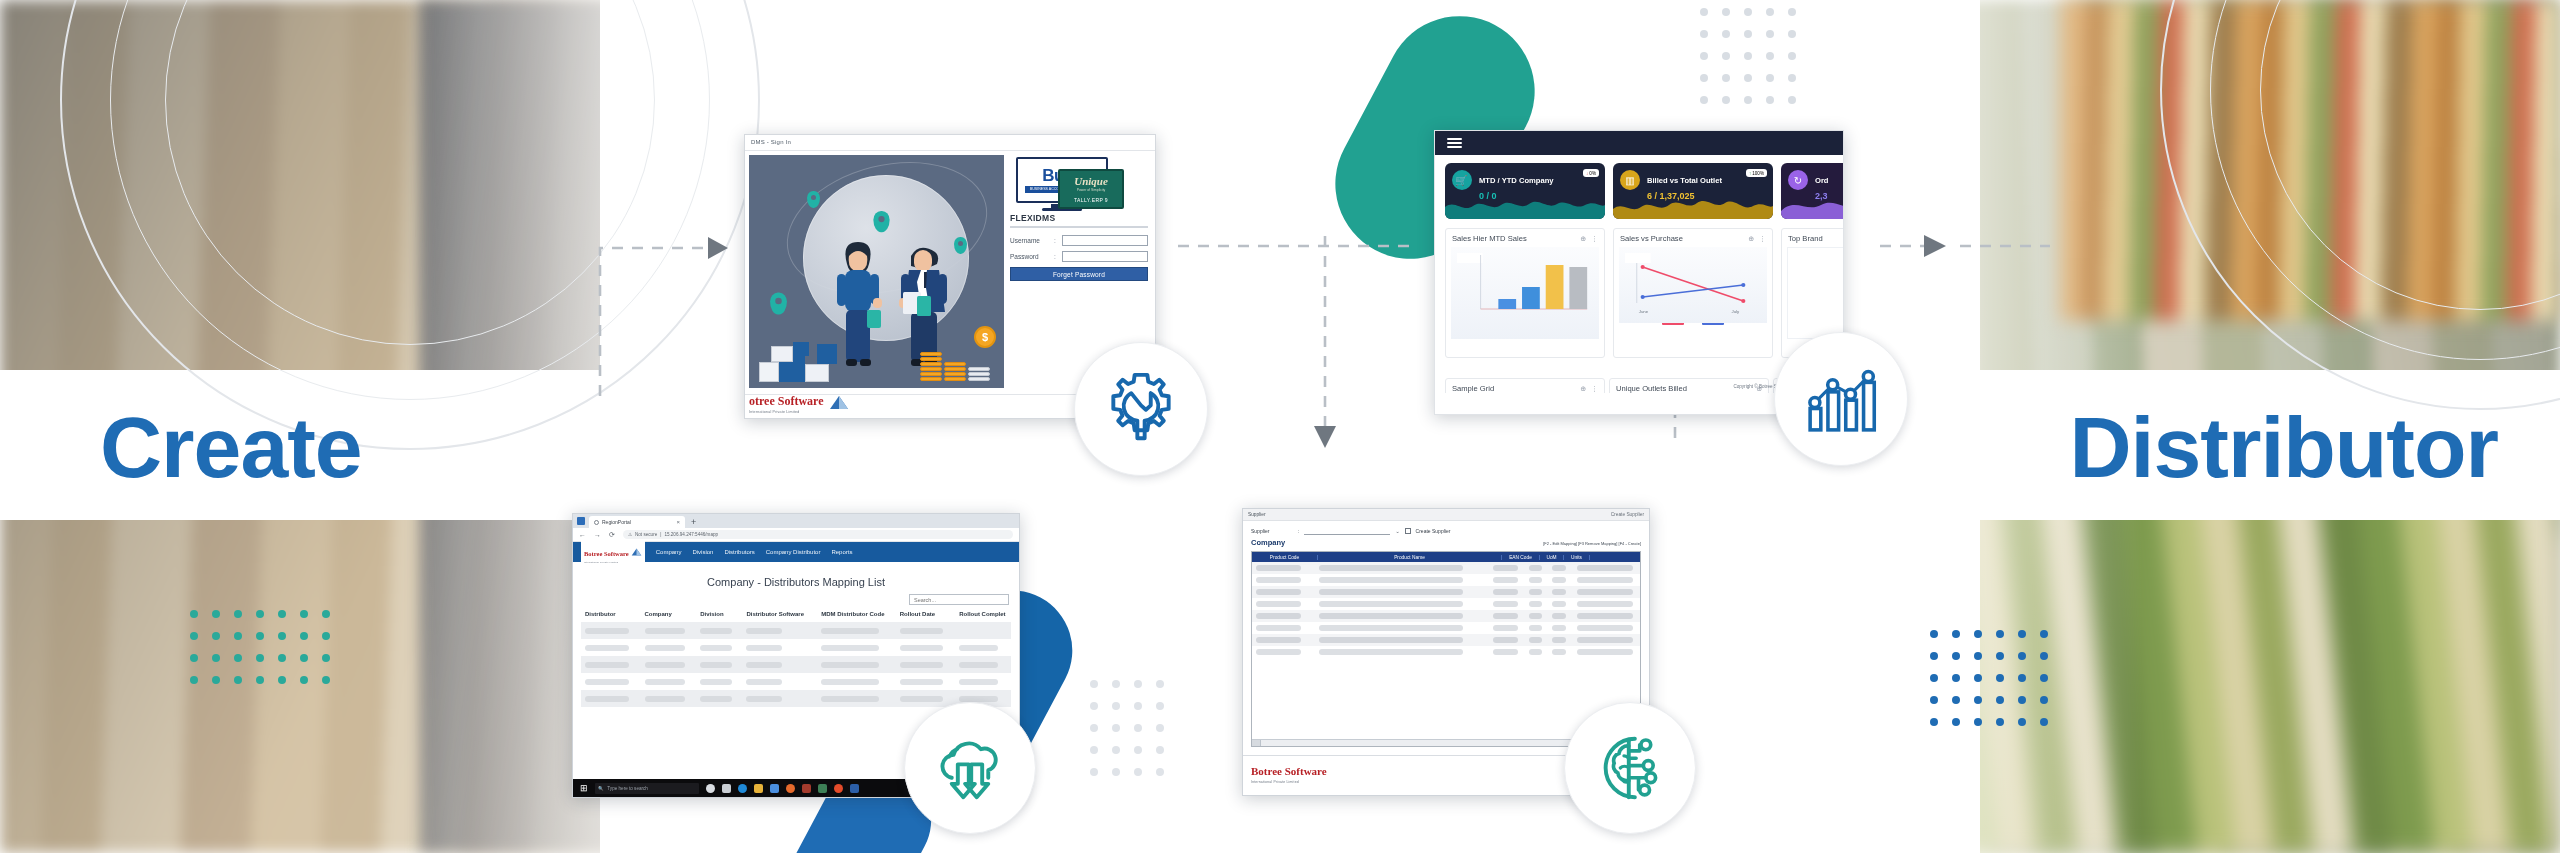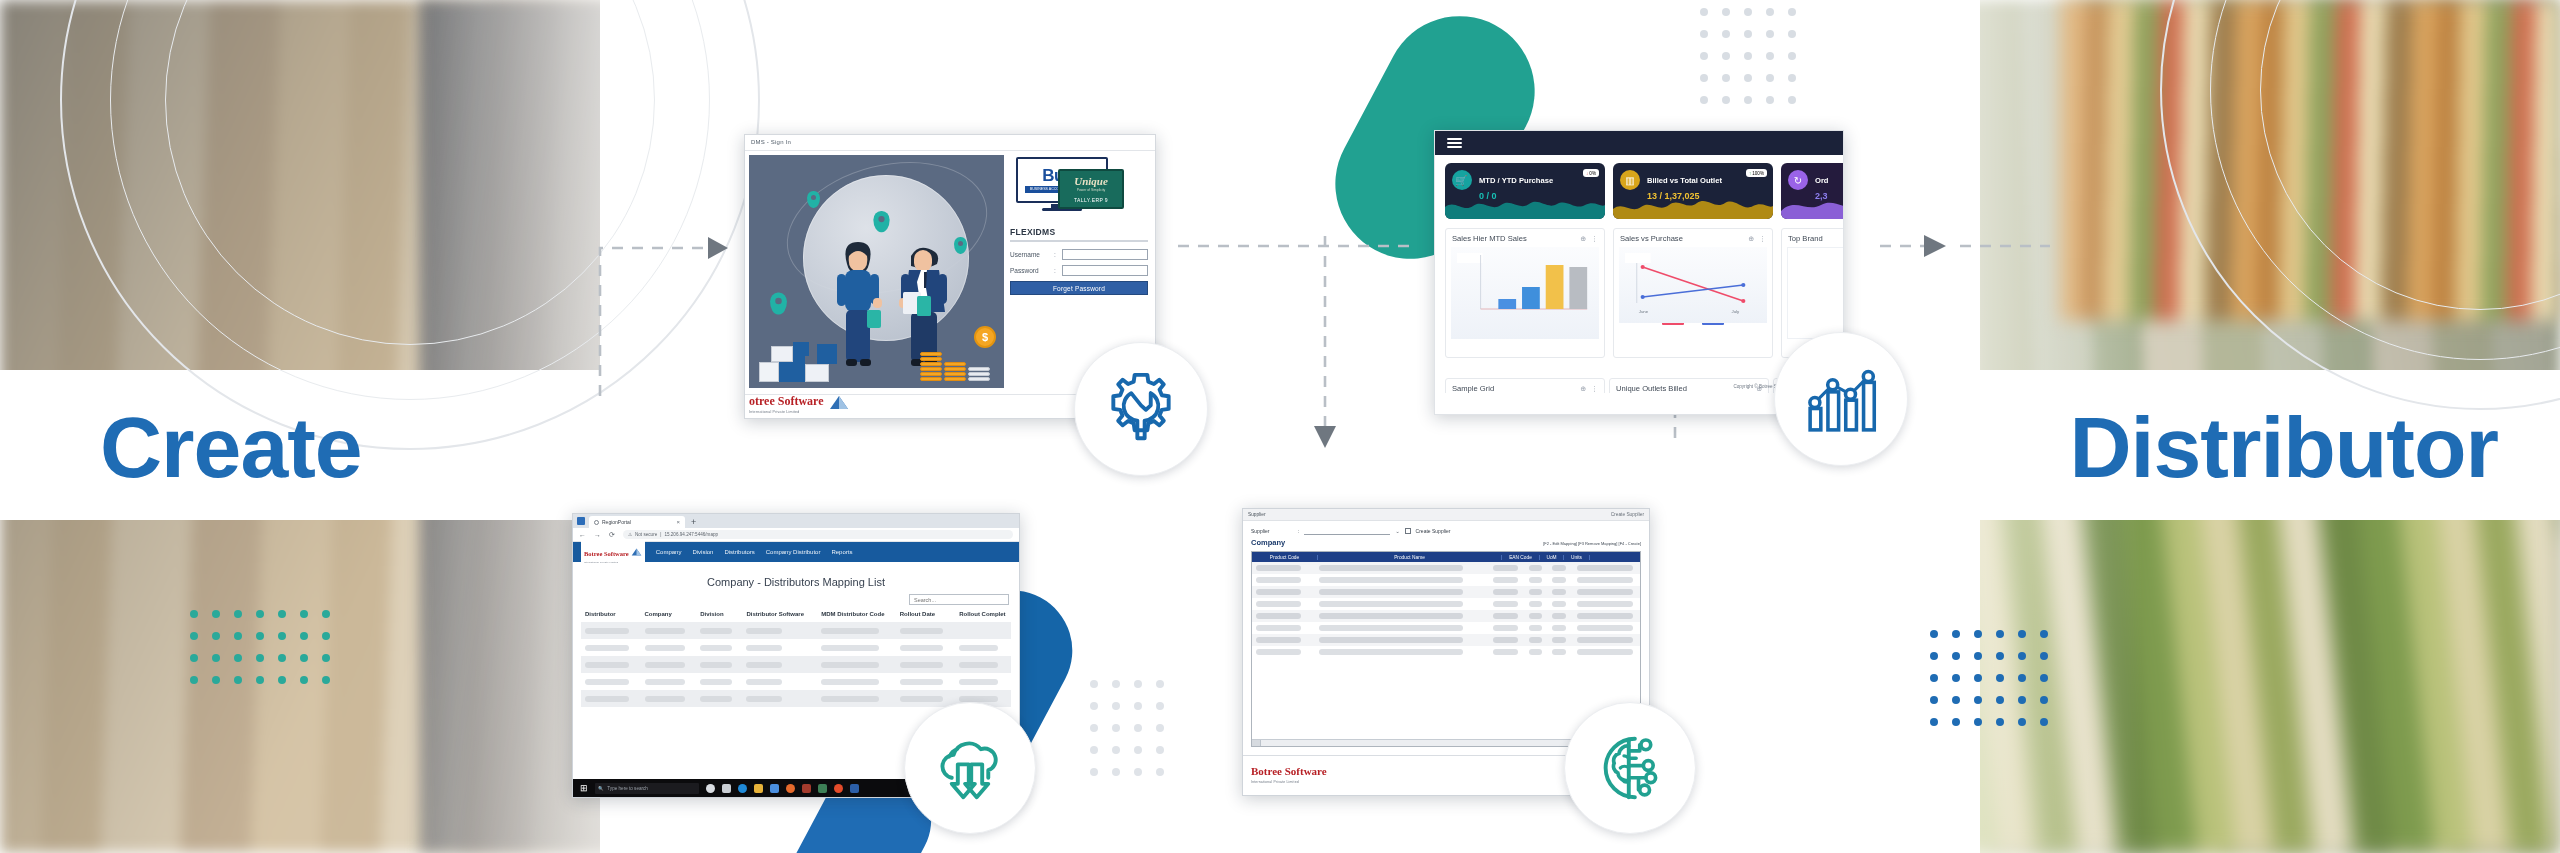"MTD / YTD Purchase" span.kpi-title { text: Purchase -> Company }
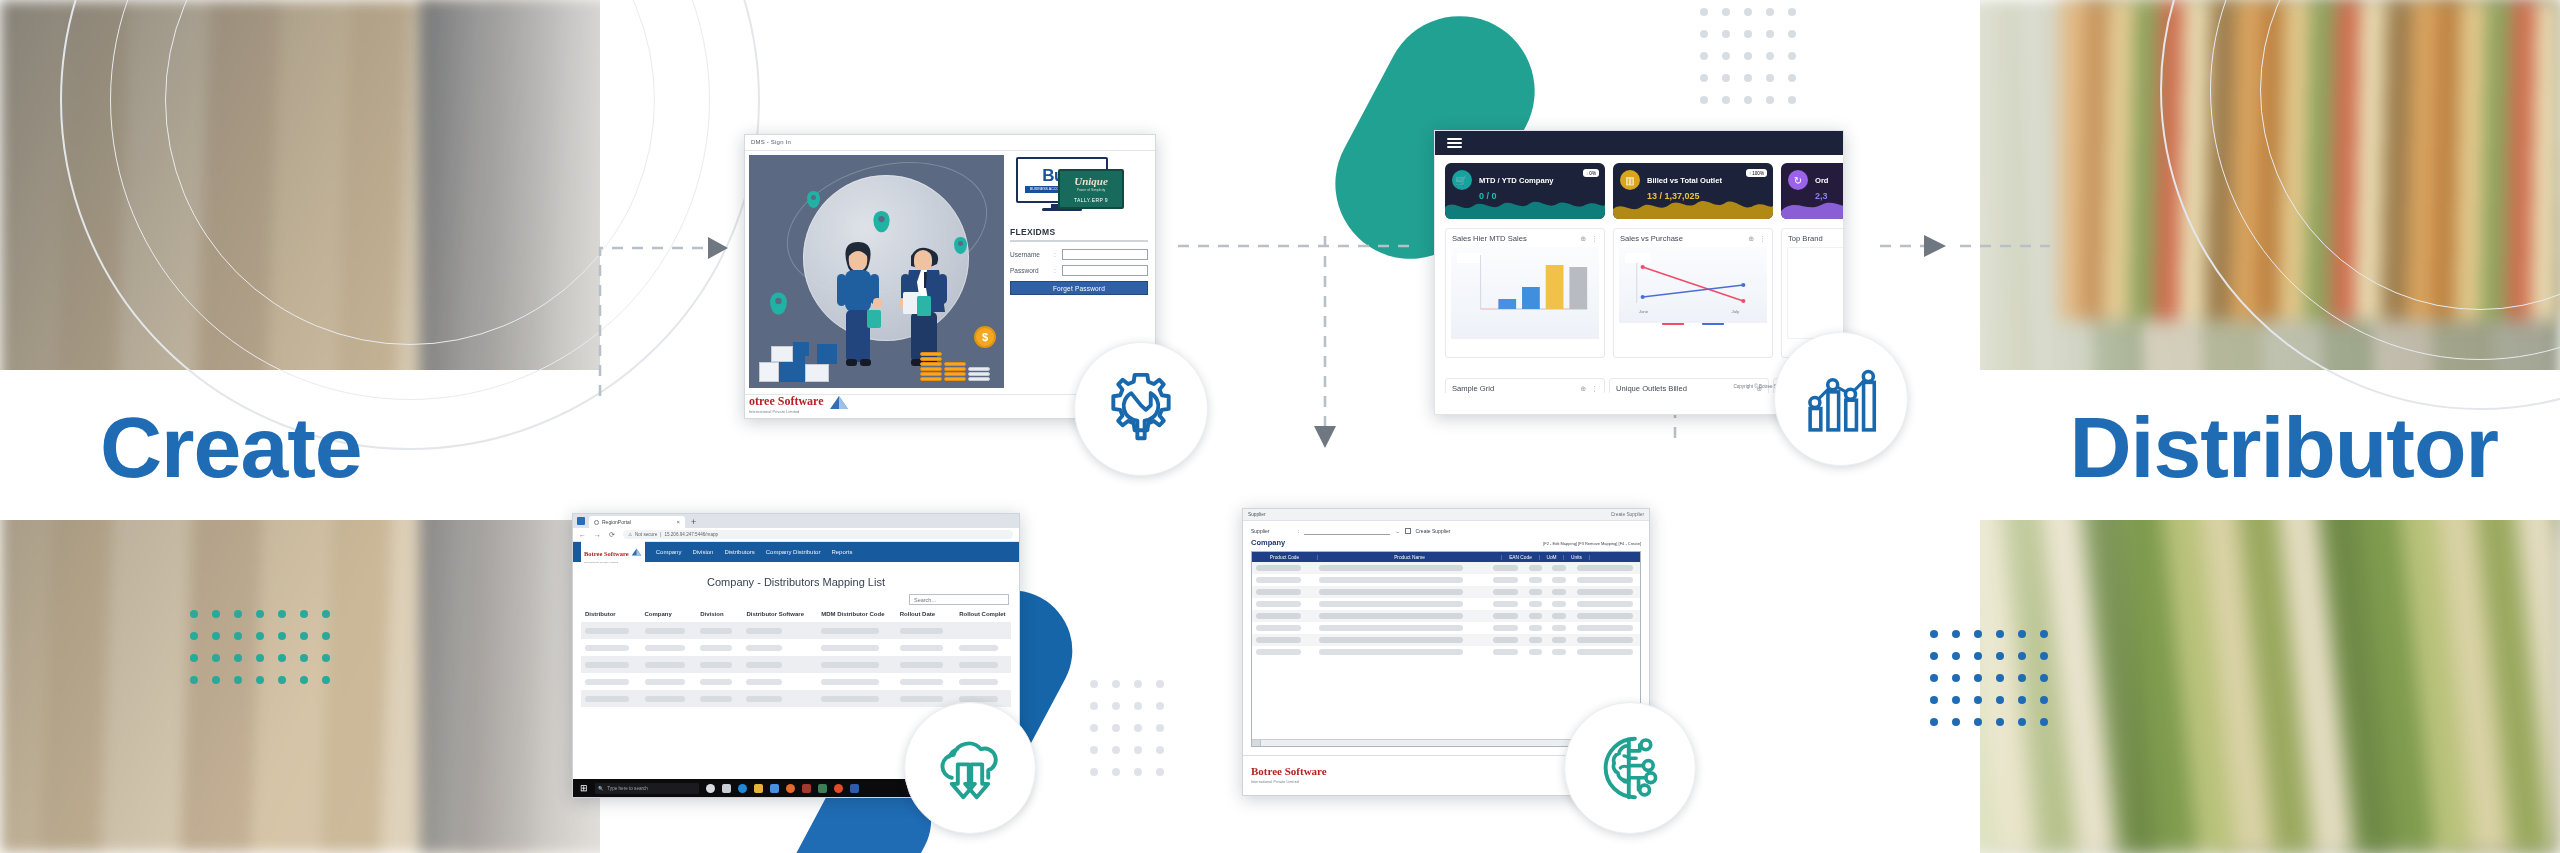"13 / 1,37,025" div.kpi-val { text: 13 -> 6 }
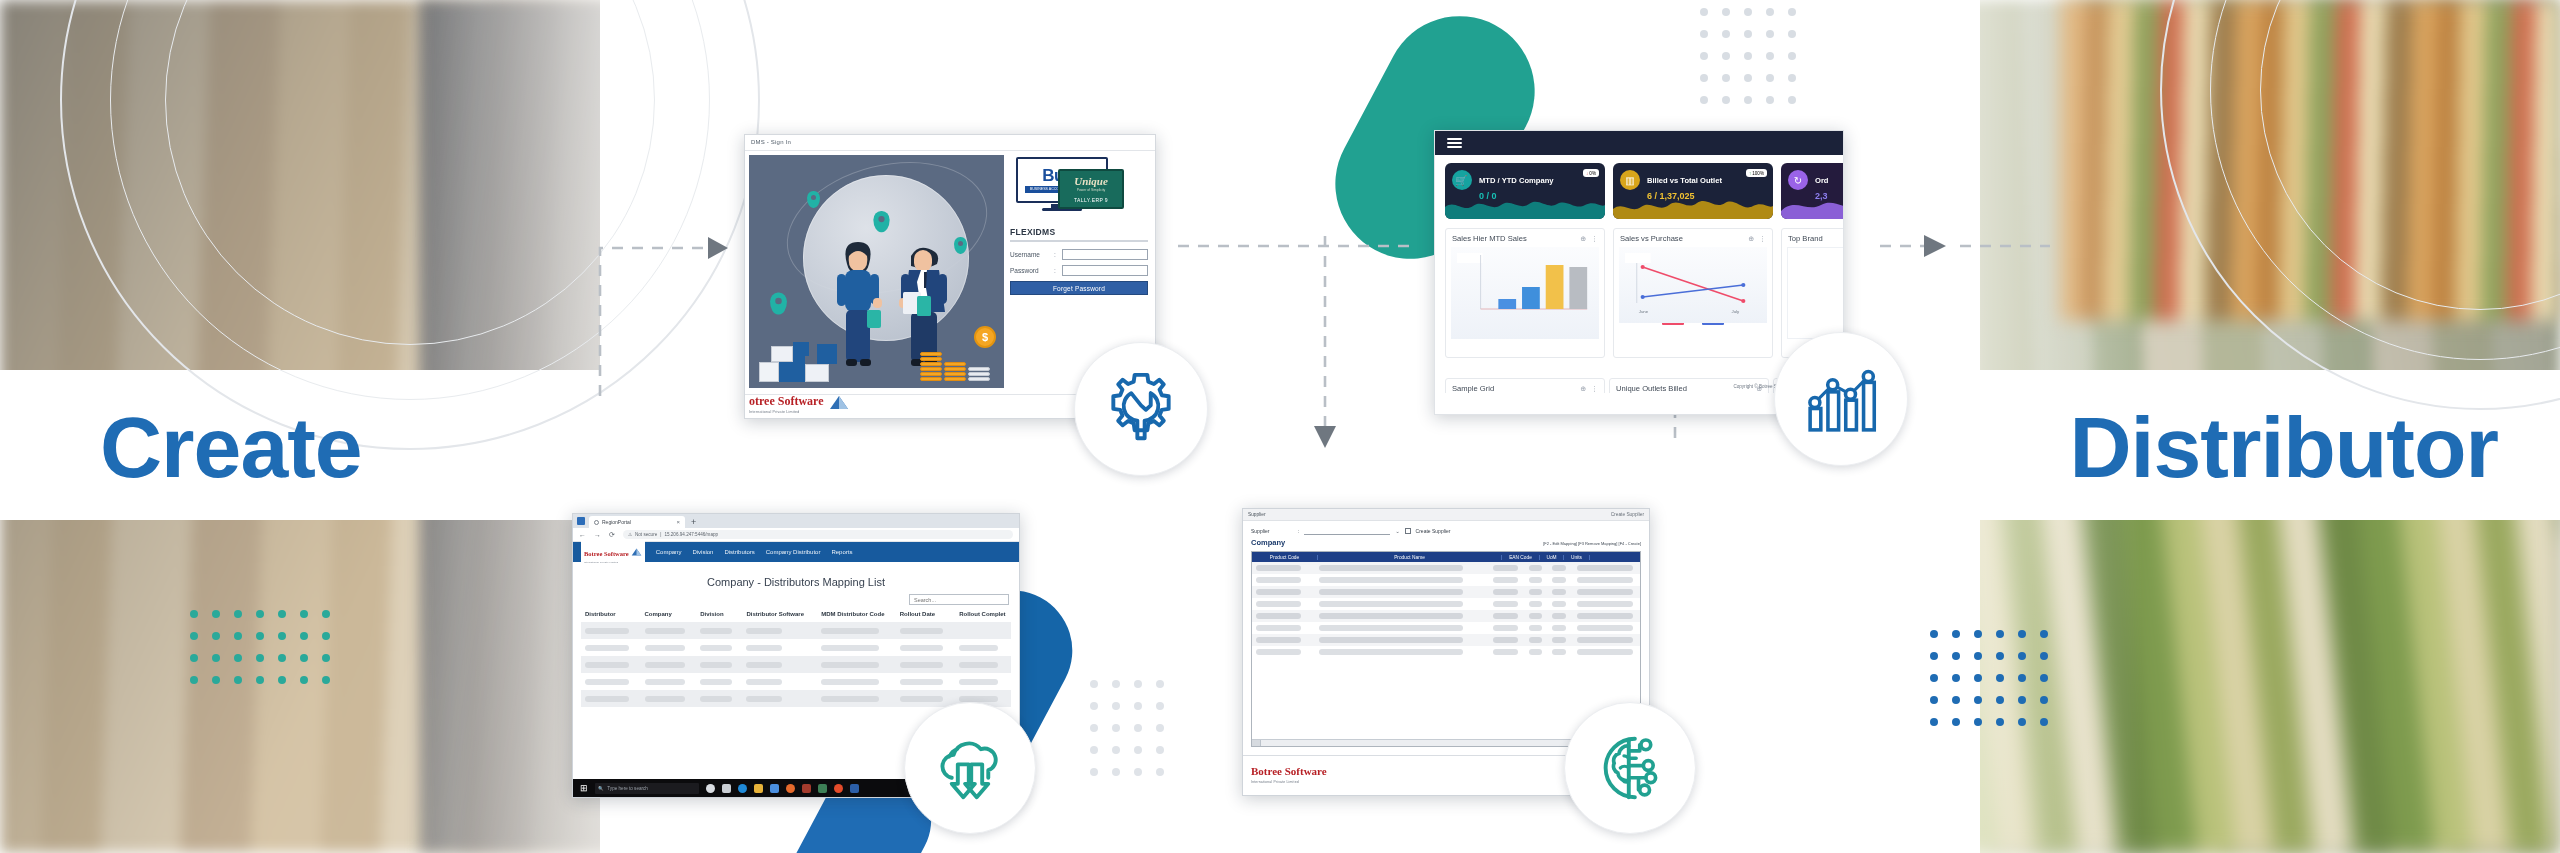"FLEXIDMS" .form-wrap { margin-top: 14px -> none }
